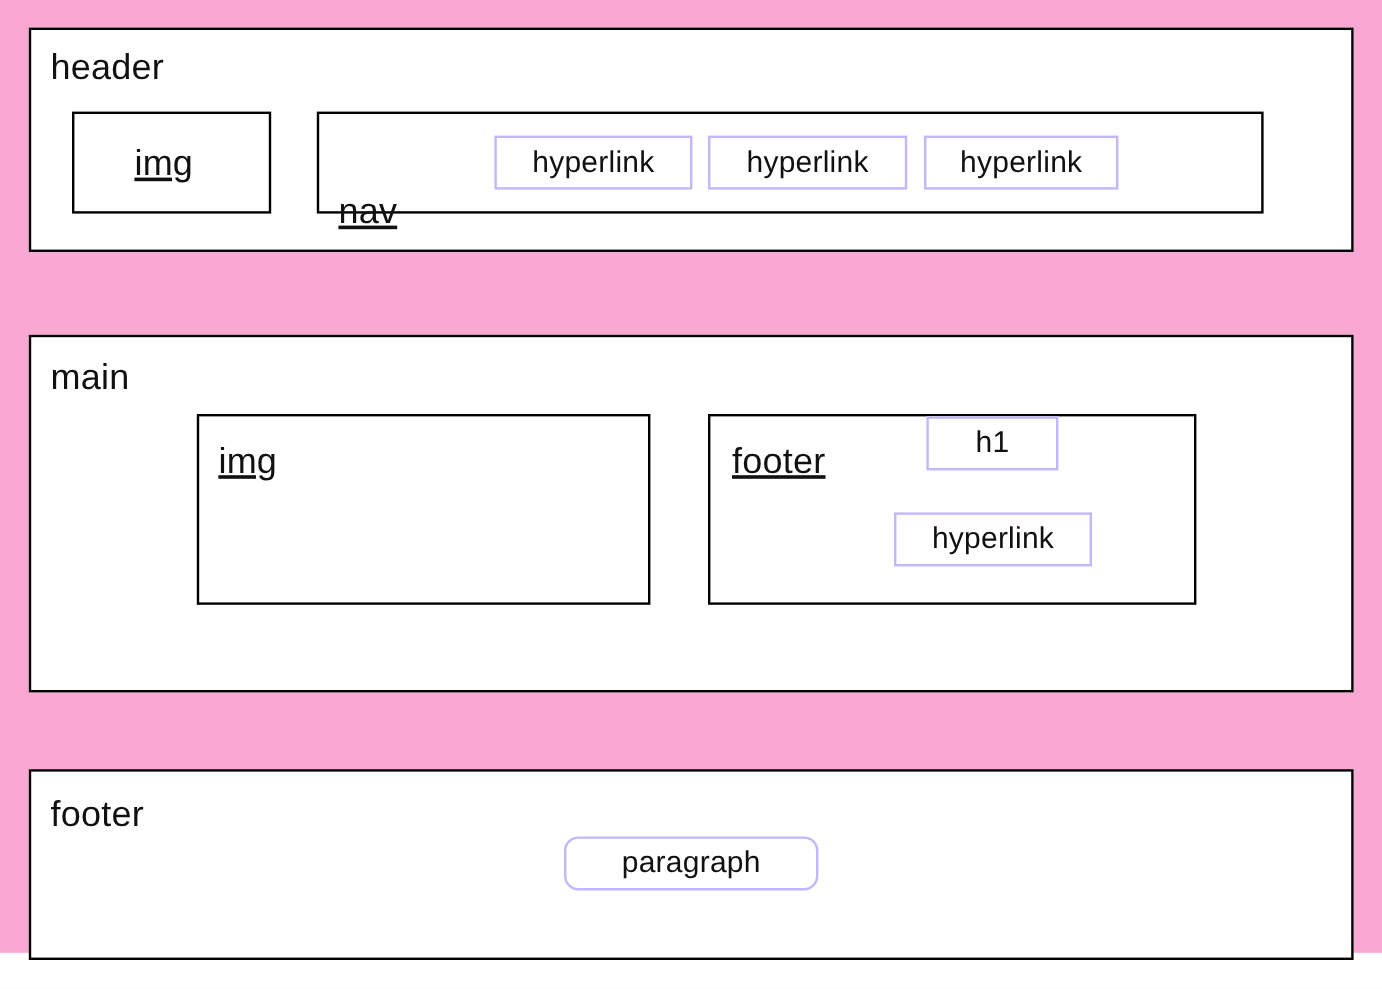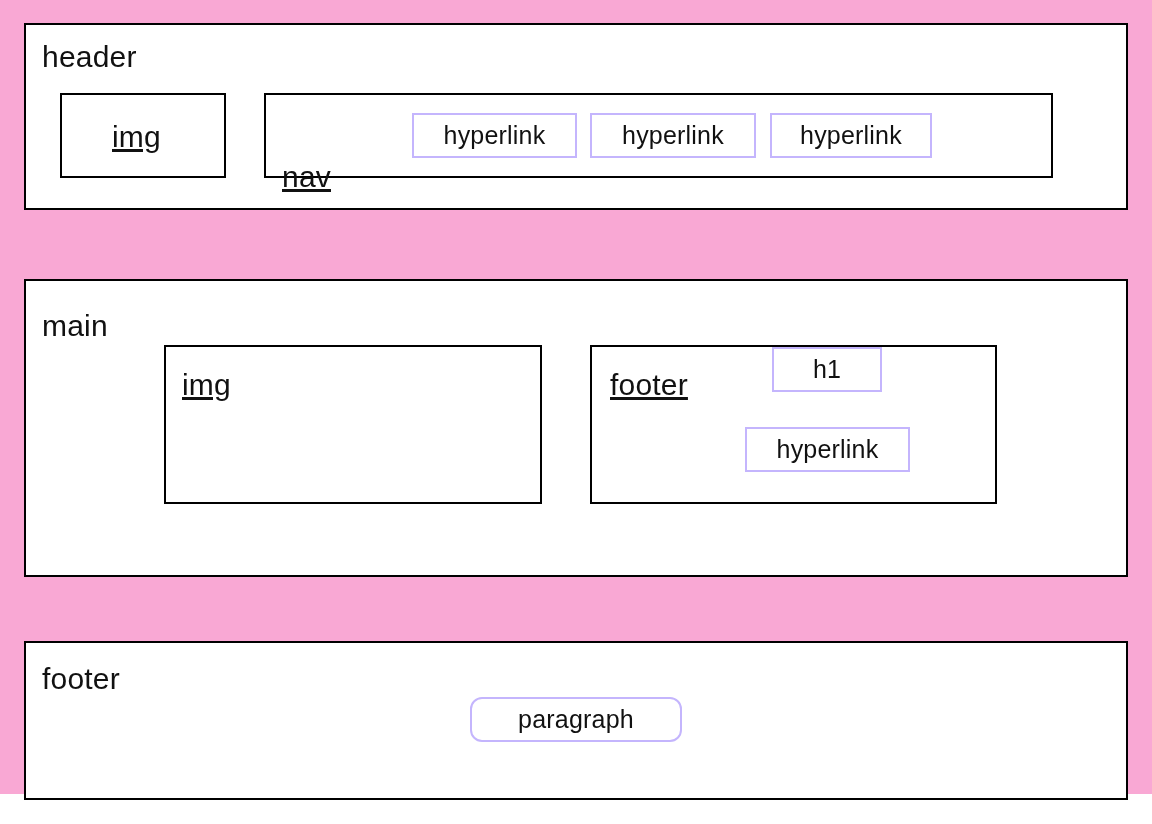"main" #main-label { top: 311px -> 300px }
